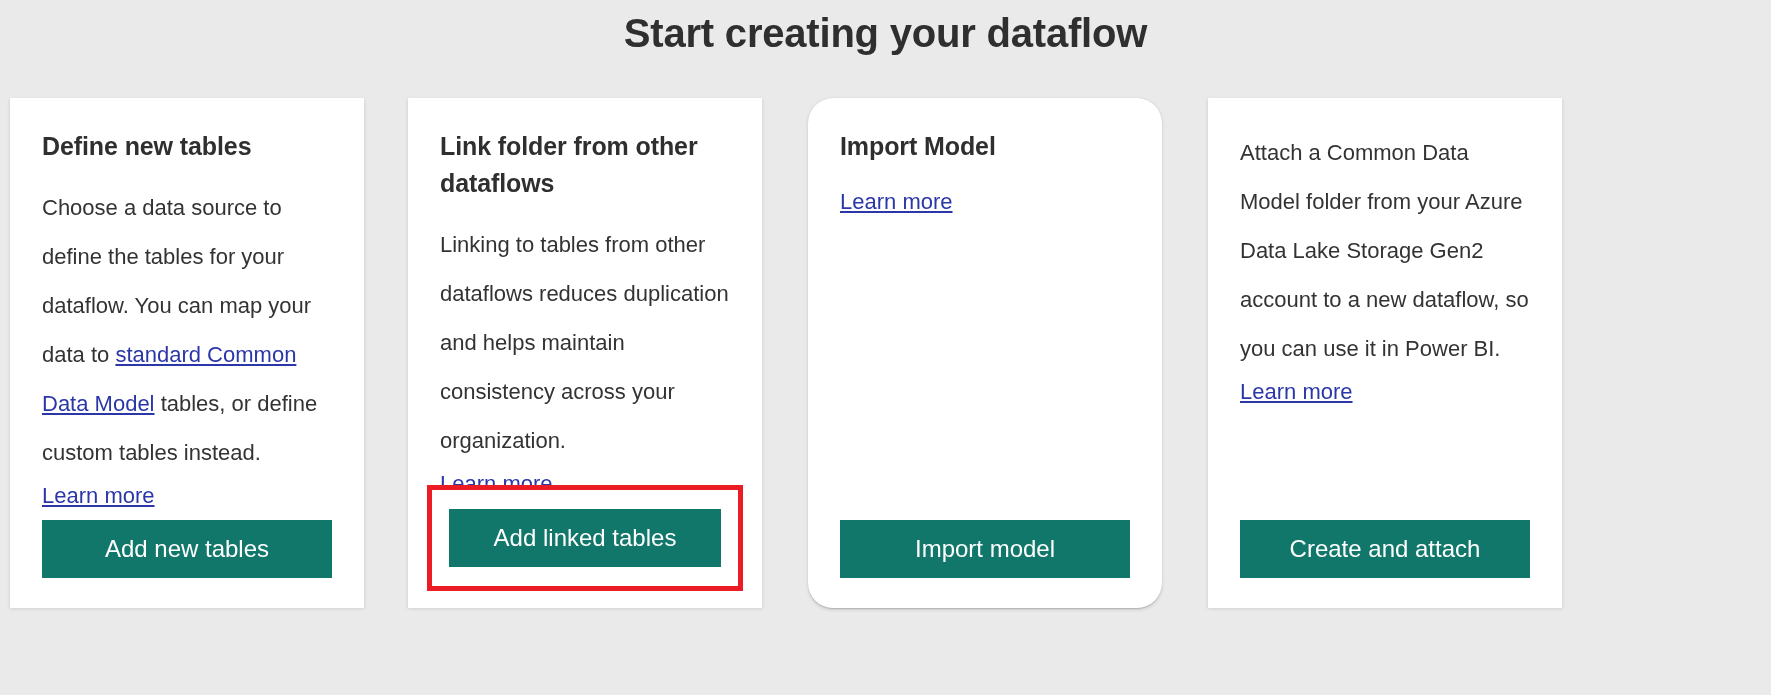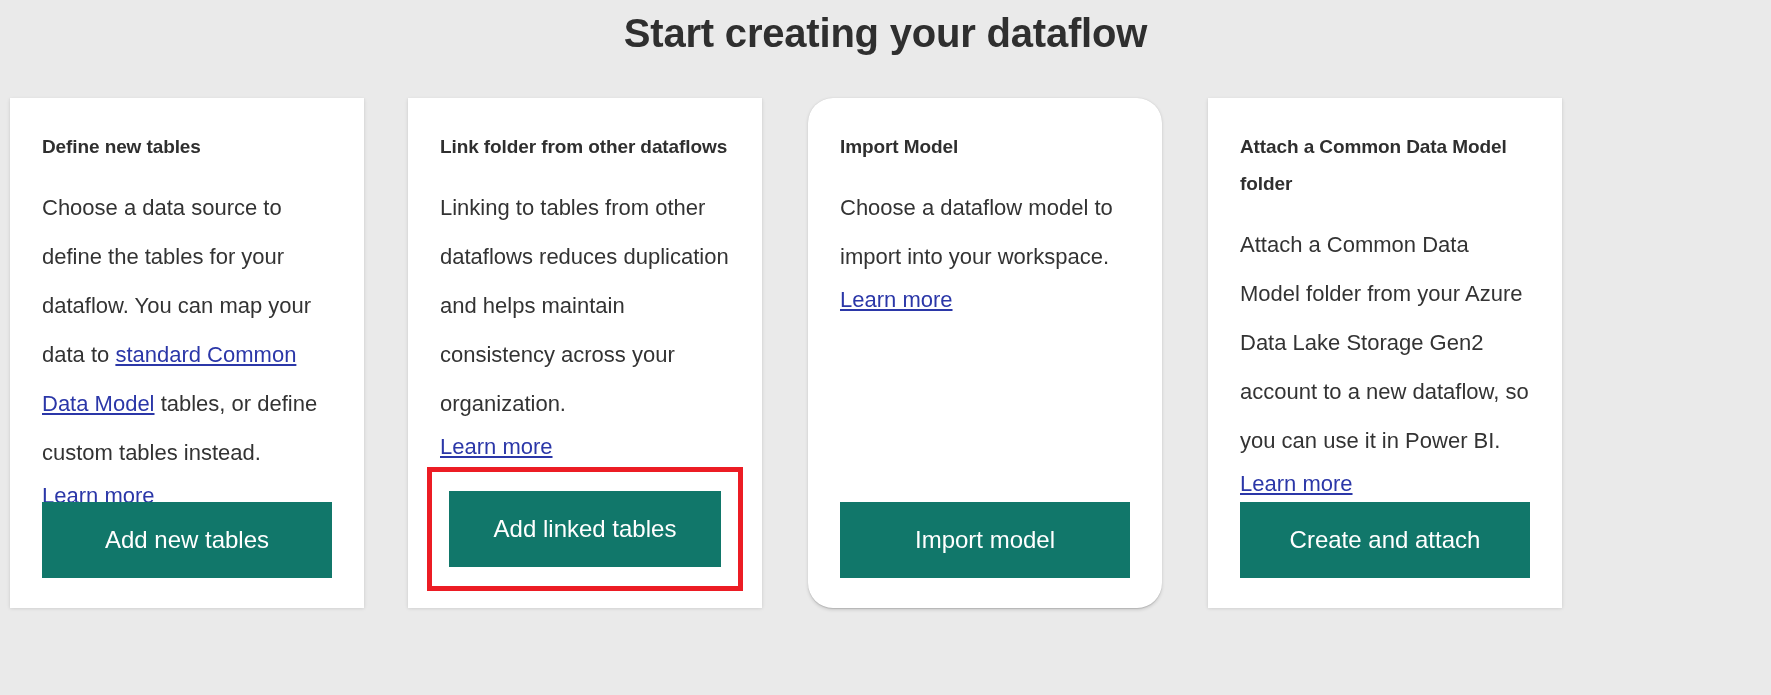"Define new tables" .card-title { font-size: 19px -> 25px }
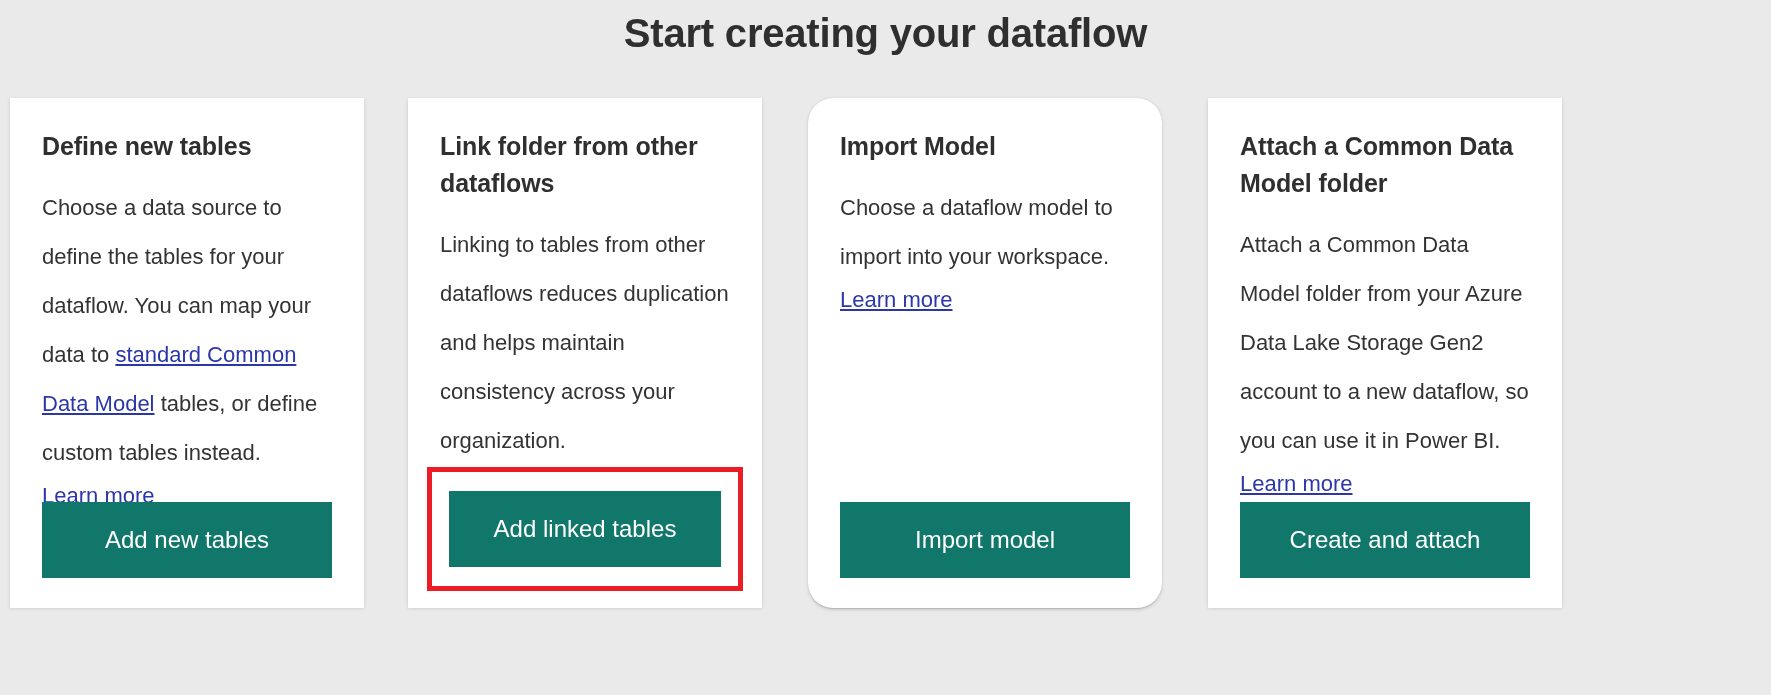"Attach a Common Data Model folder" div.card-title { html: <div>Attach a Common Data Model folder</div> -> none }
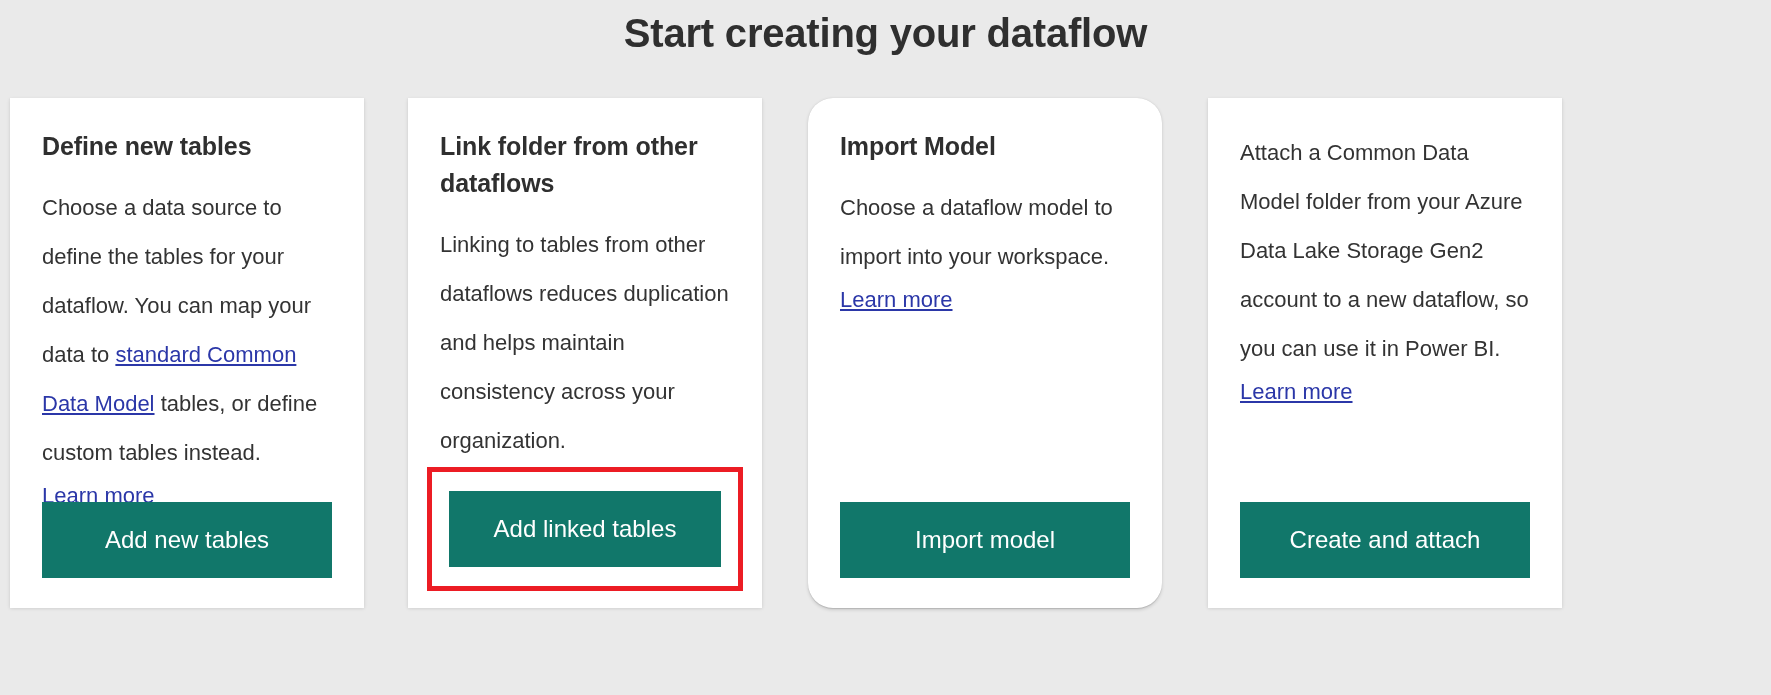"Choose a dataflow model to" p.card-body { html: <p><span>Choose a dataflow model to import into your workspace.</span><a></a><span></span></p> -> none }
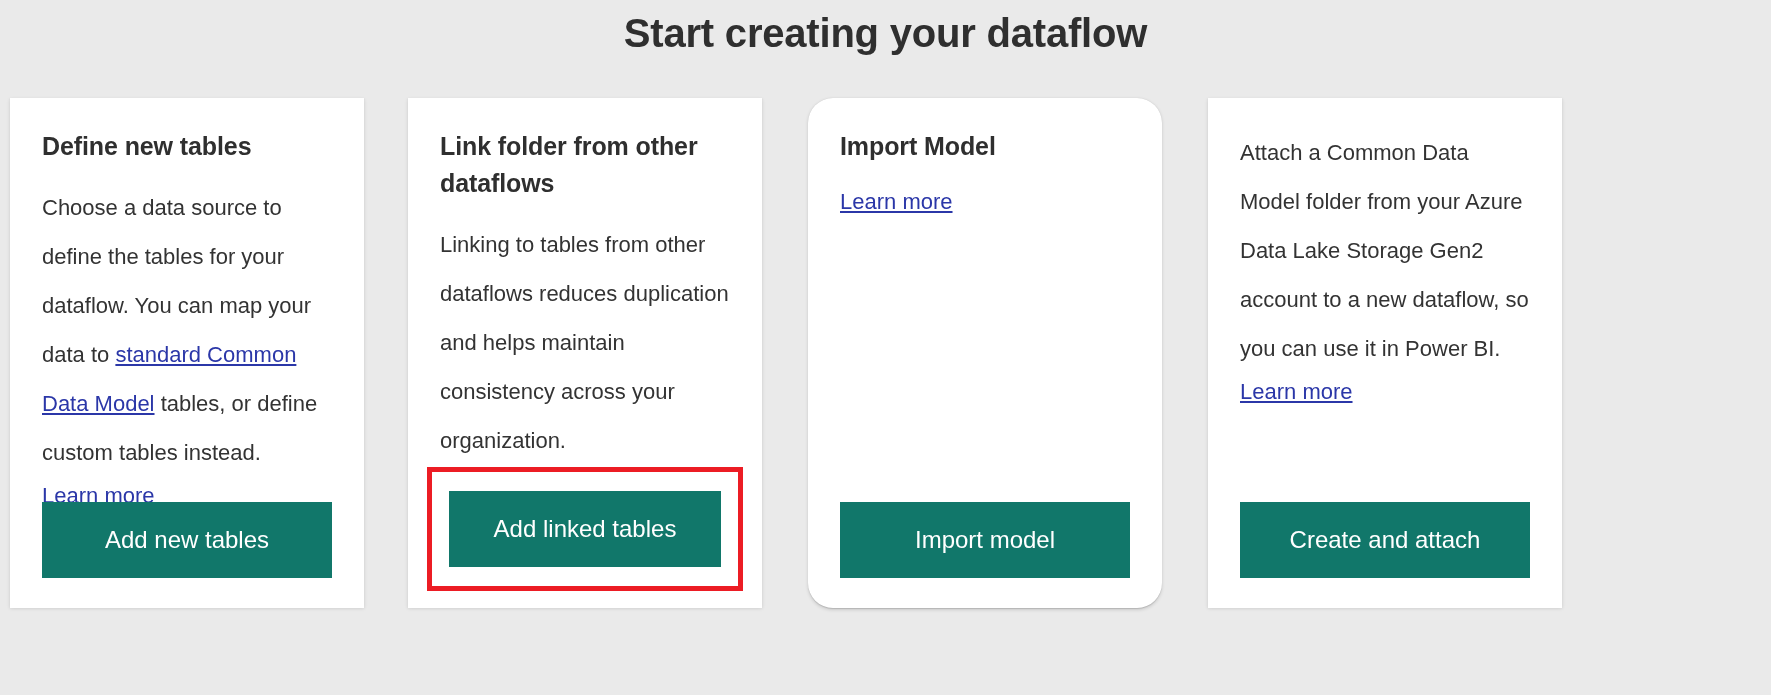"Add new tables" .btn { height: 76px -> 58px }
